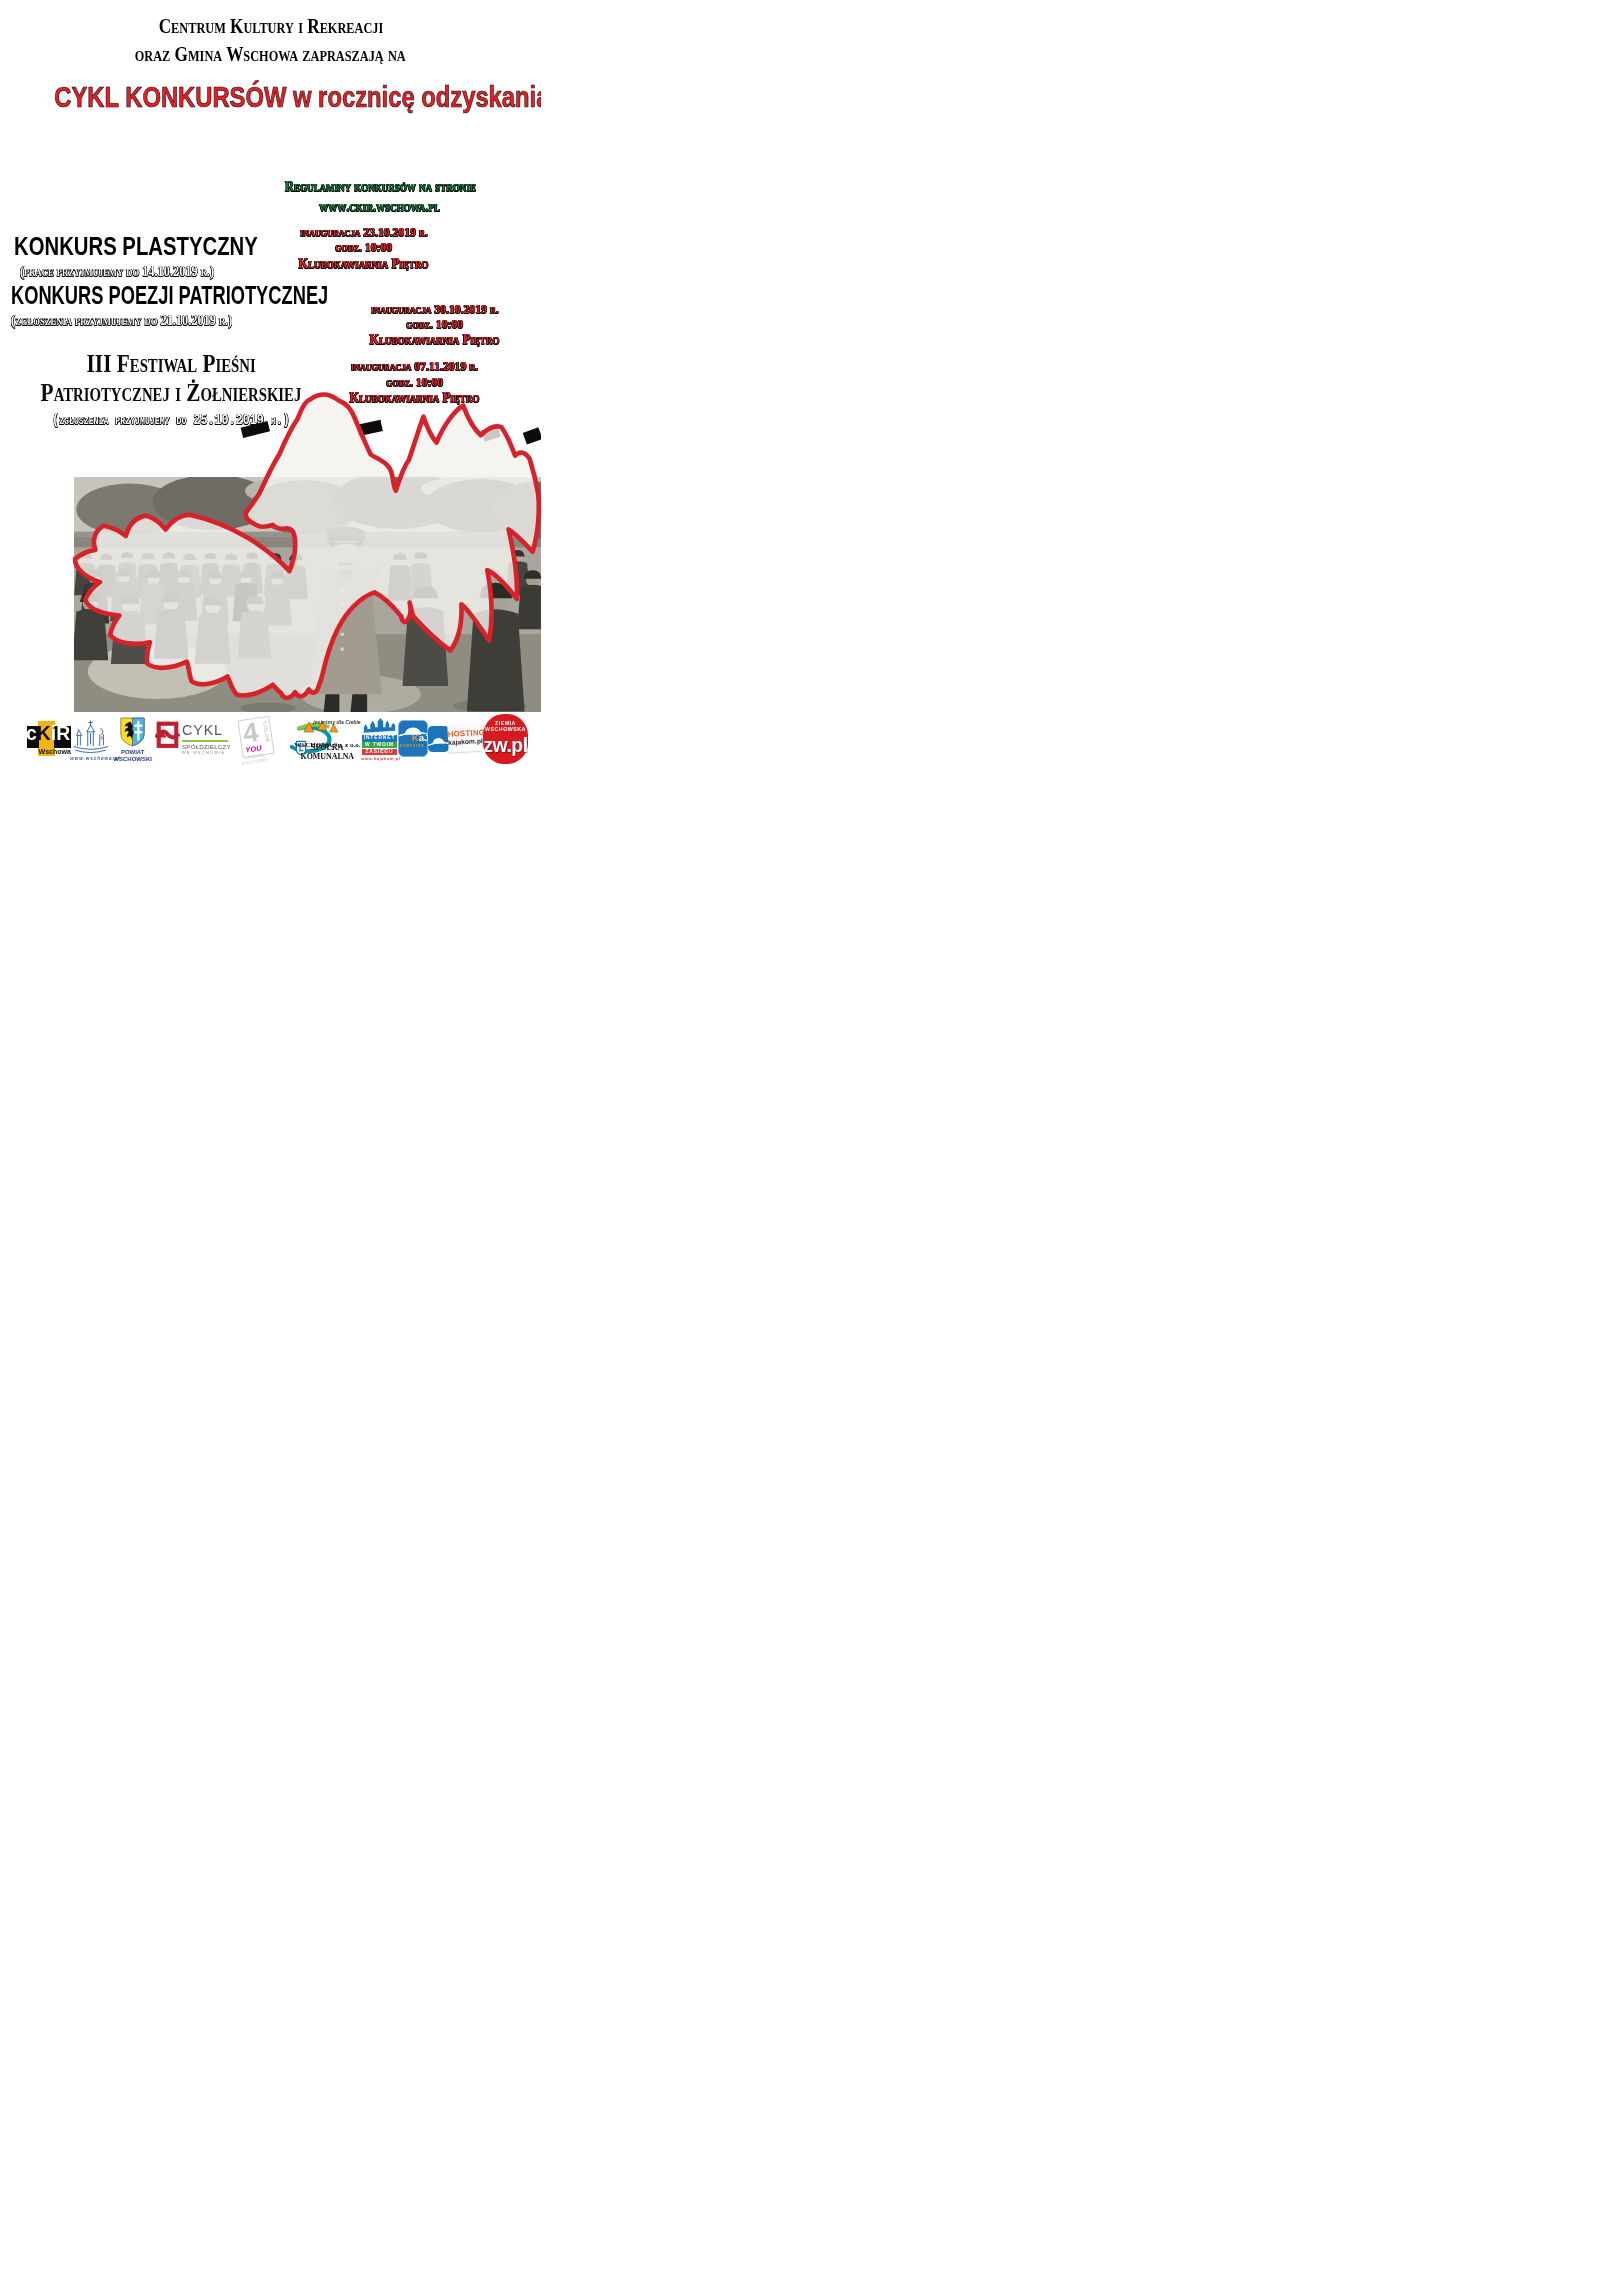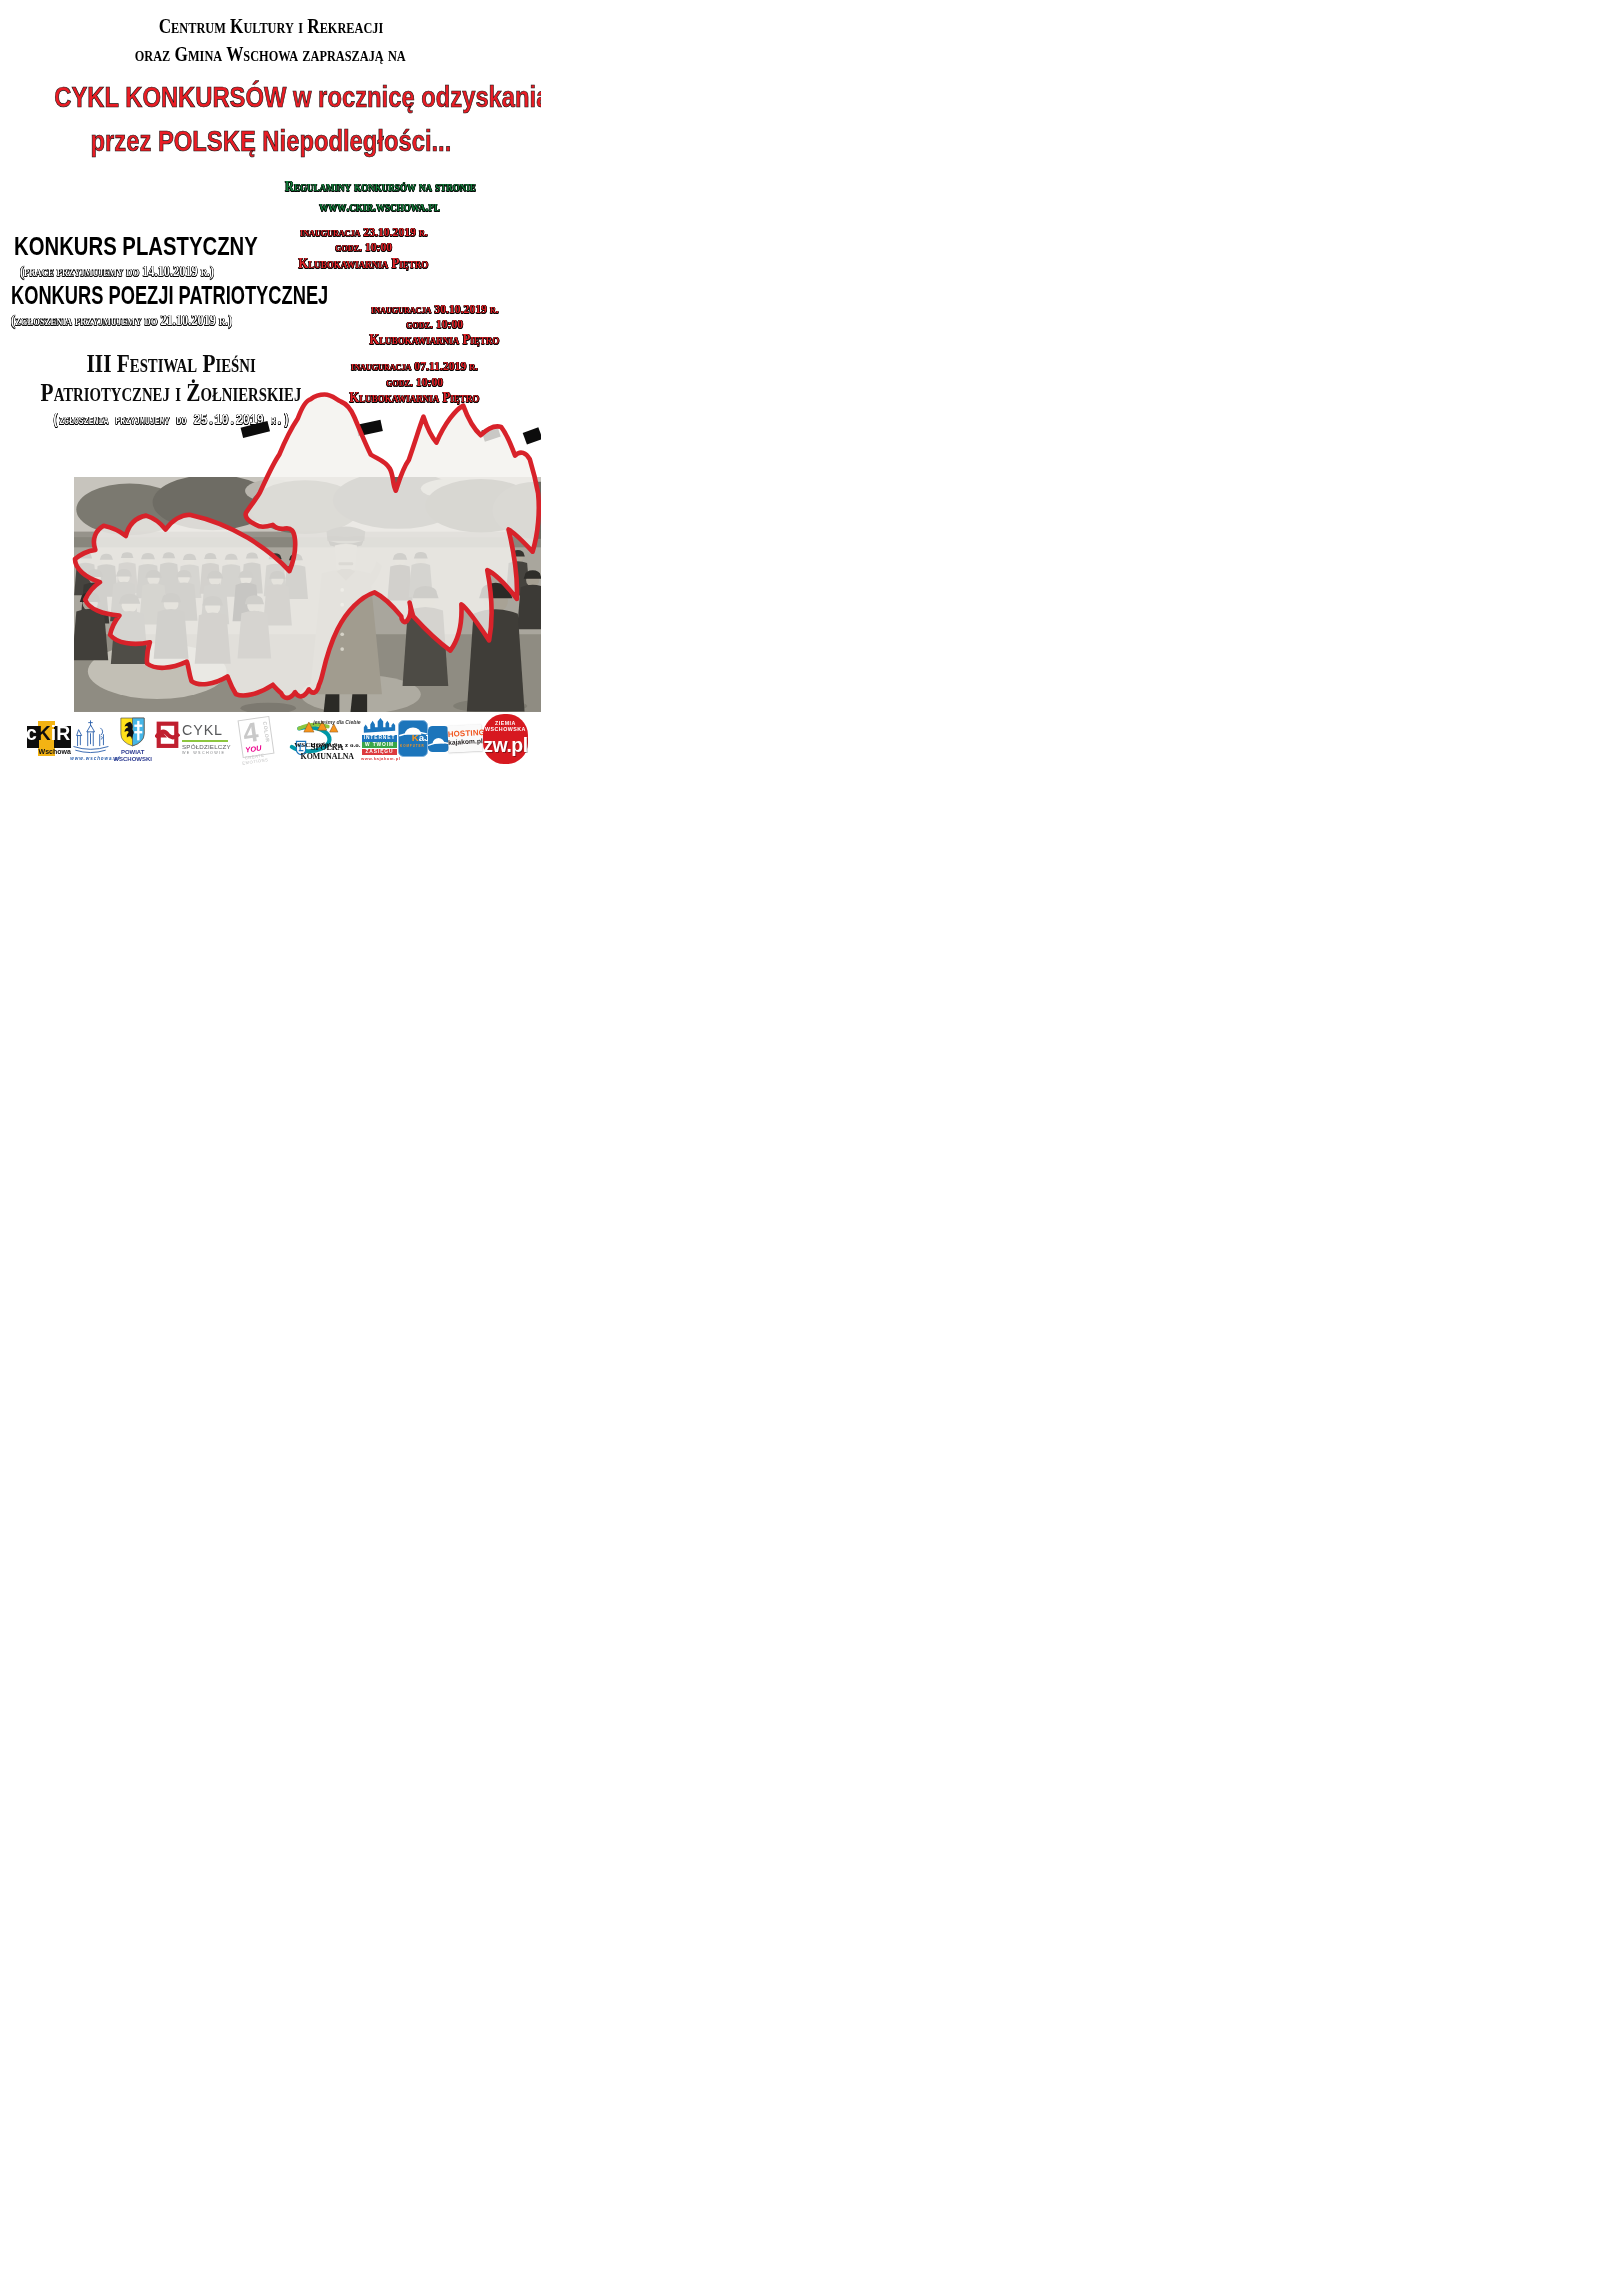"przez POLSKĘ Niepodległości..." div { html: <div><span>przez POLSKĘ Niepodległości...</span></div> -> none }
